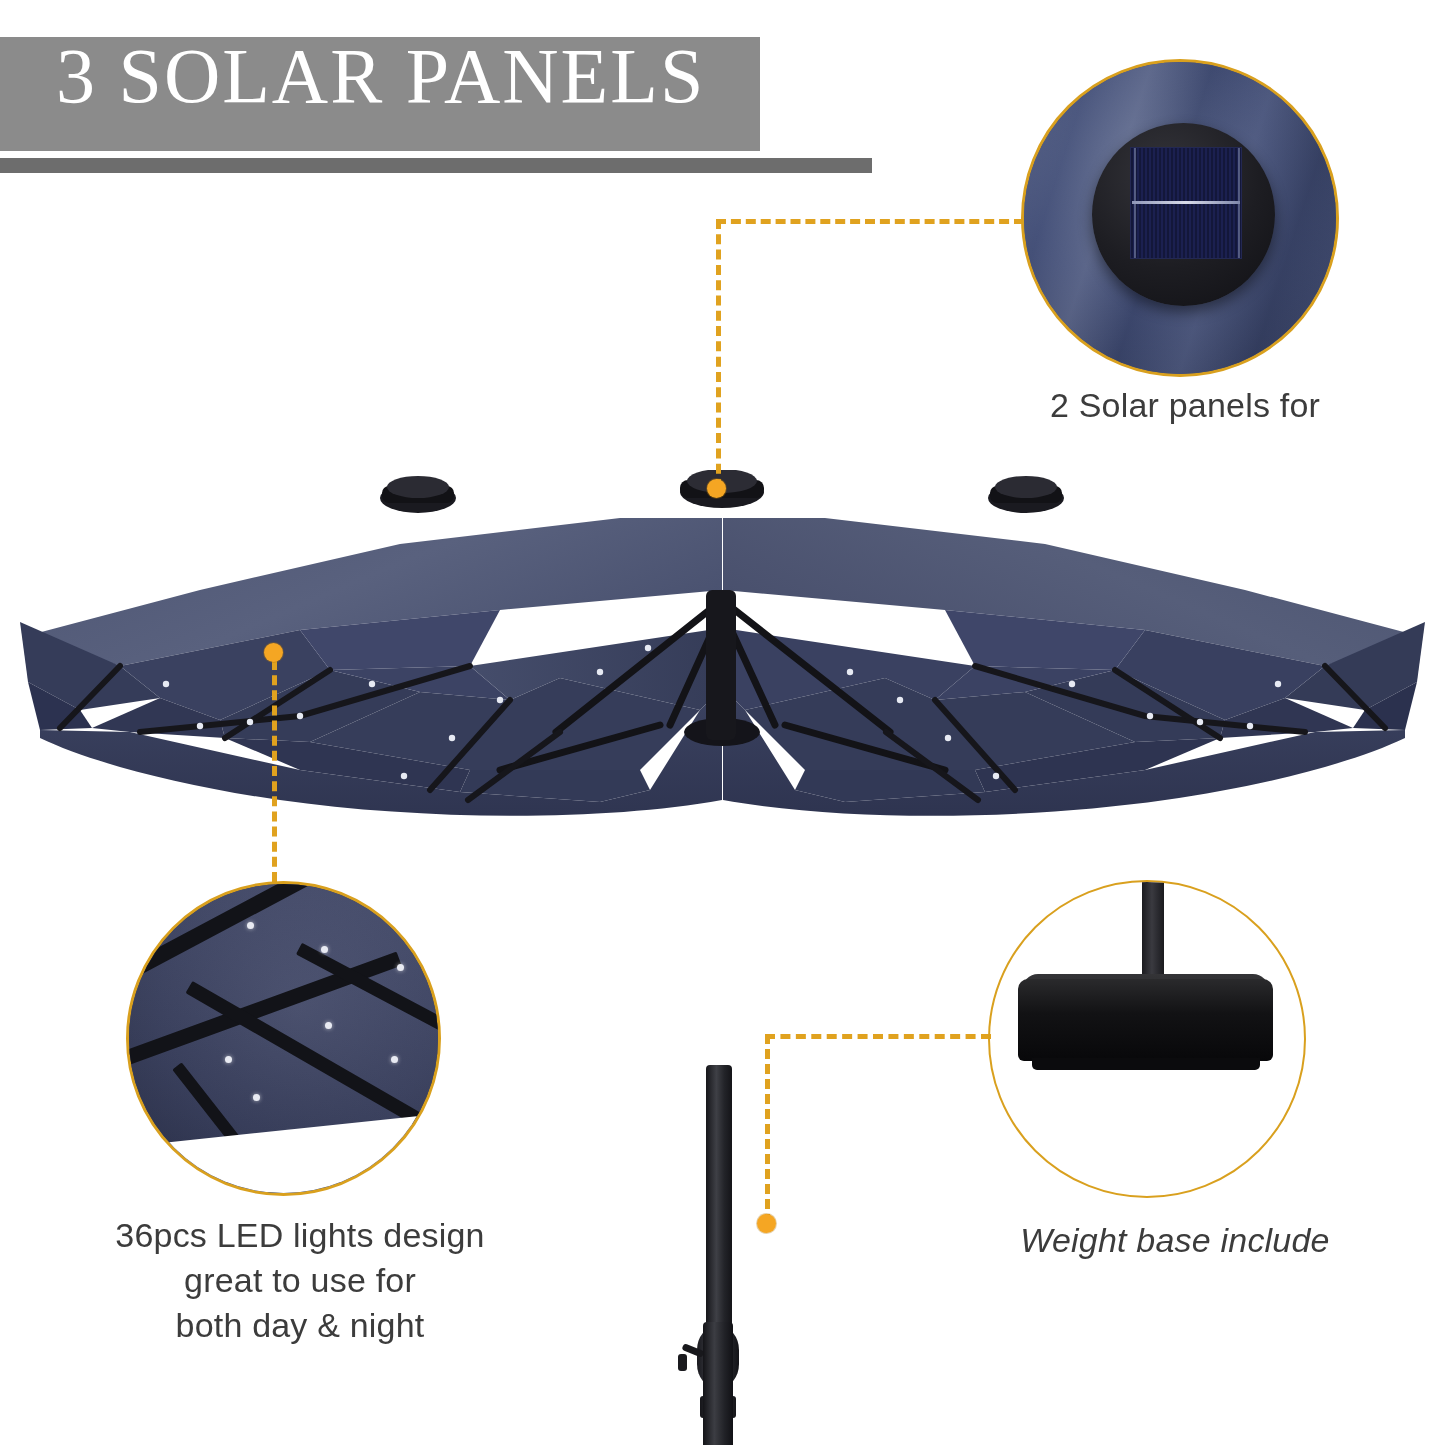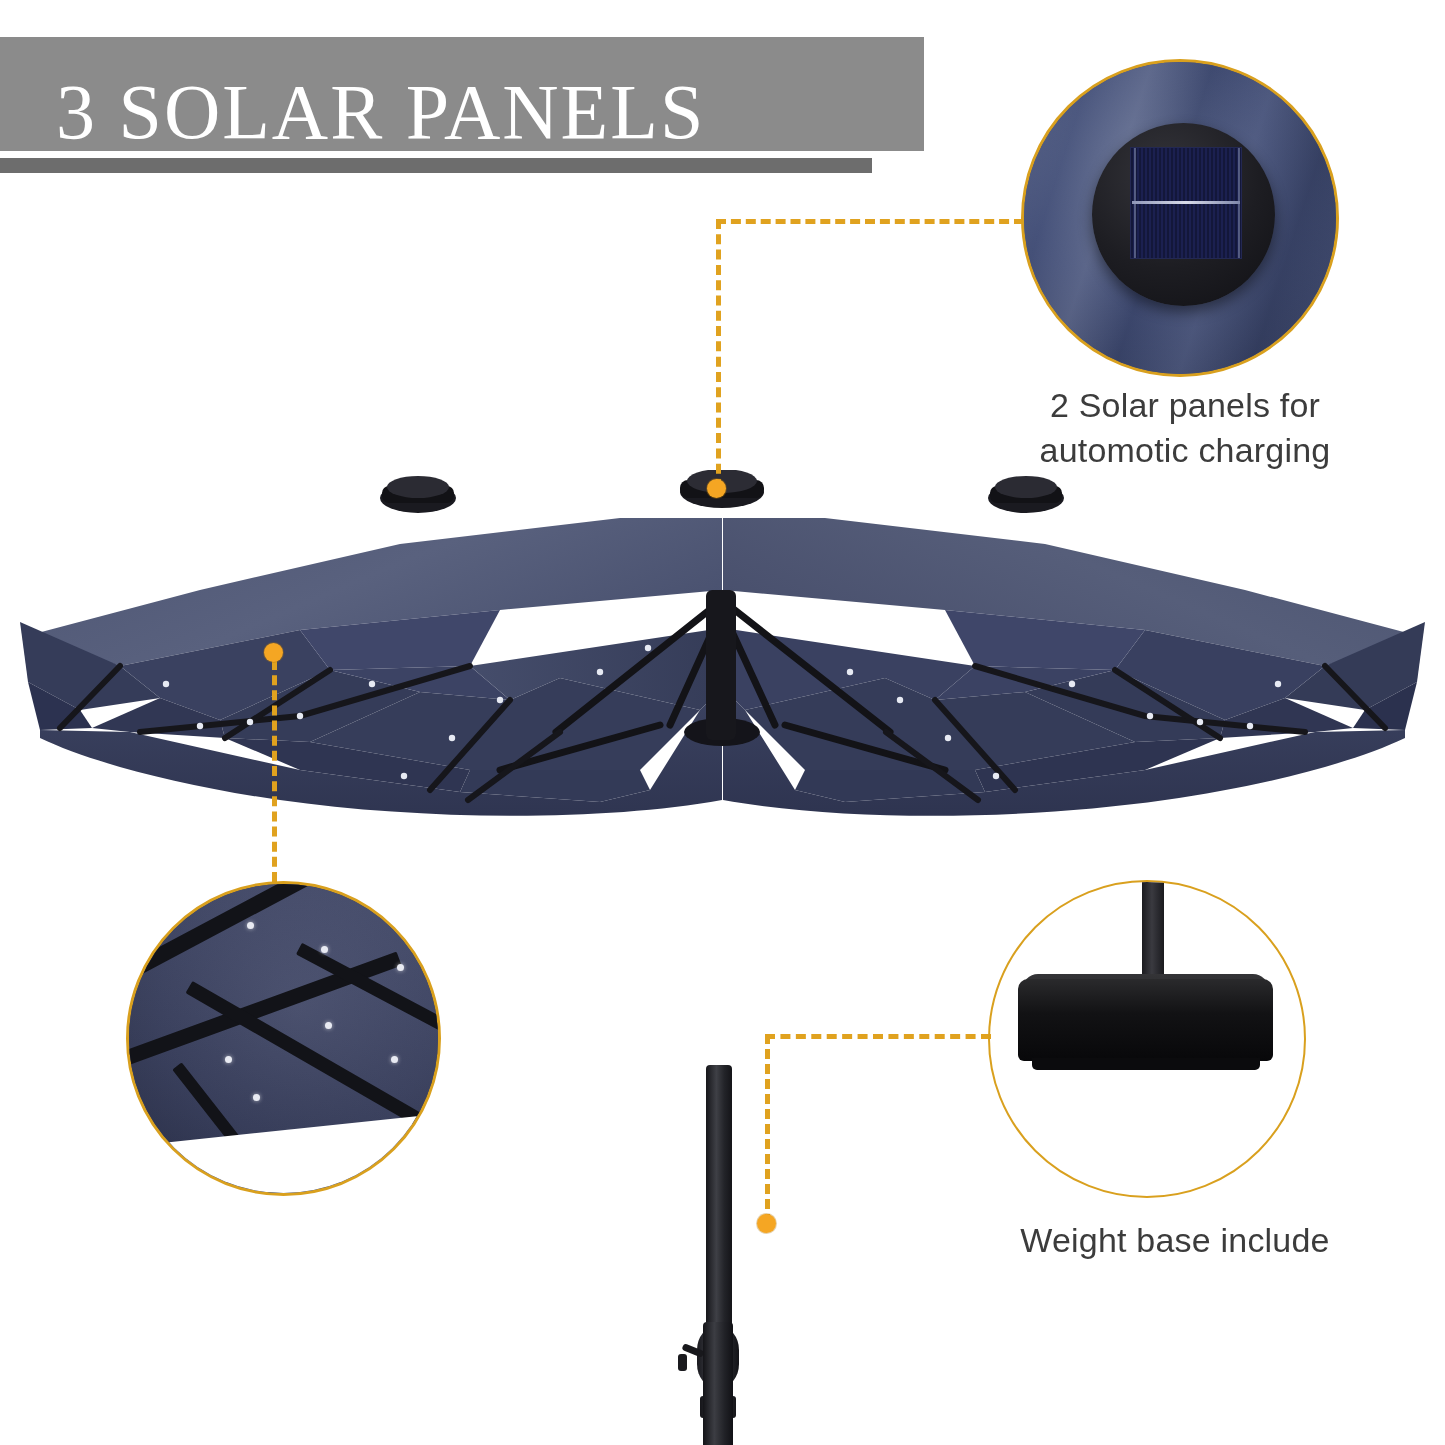"3 SOLAR PANELS" .header-banner { align-items: flex-end -> flex-start; width: 924px -> 760px }
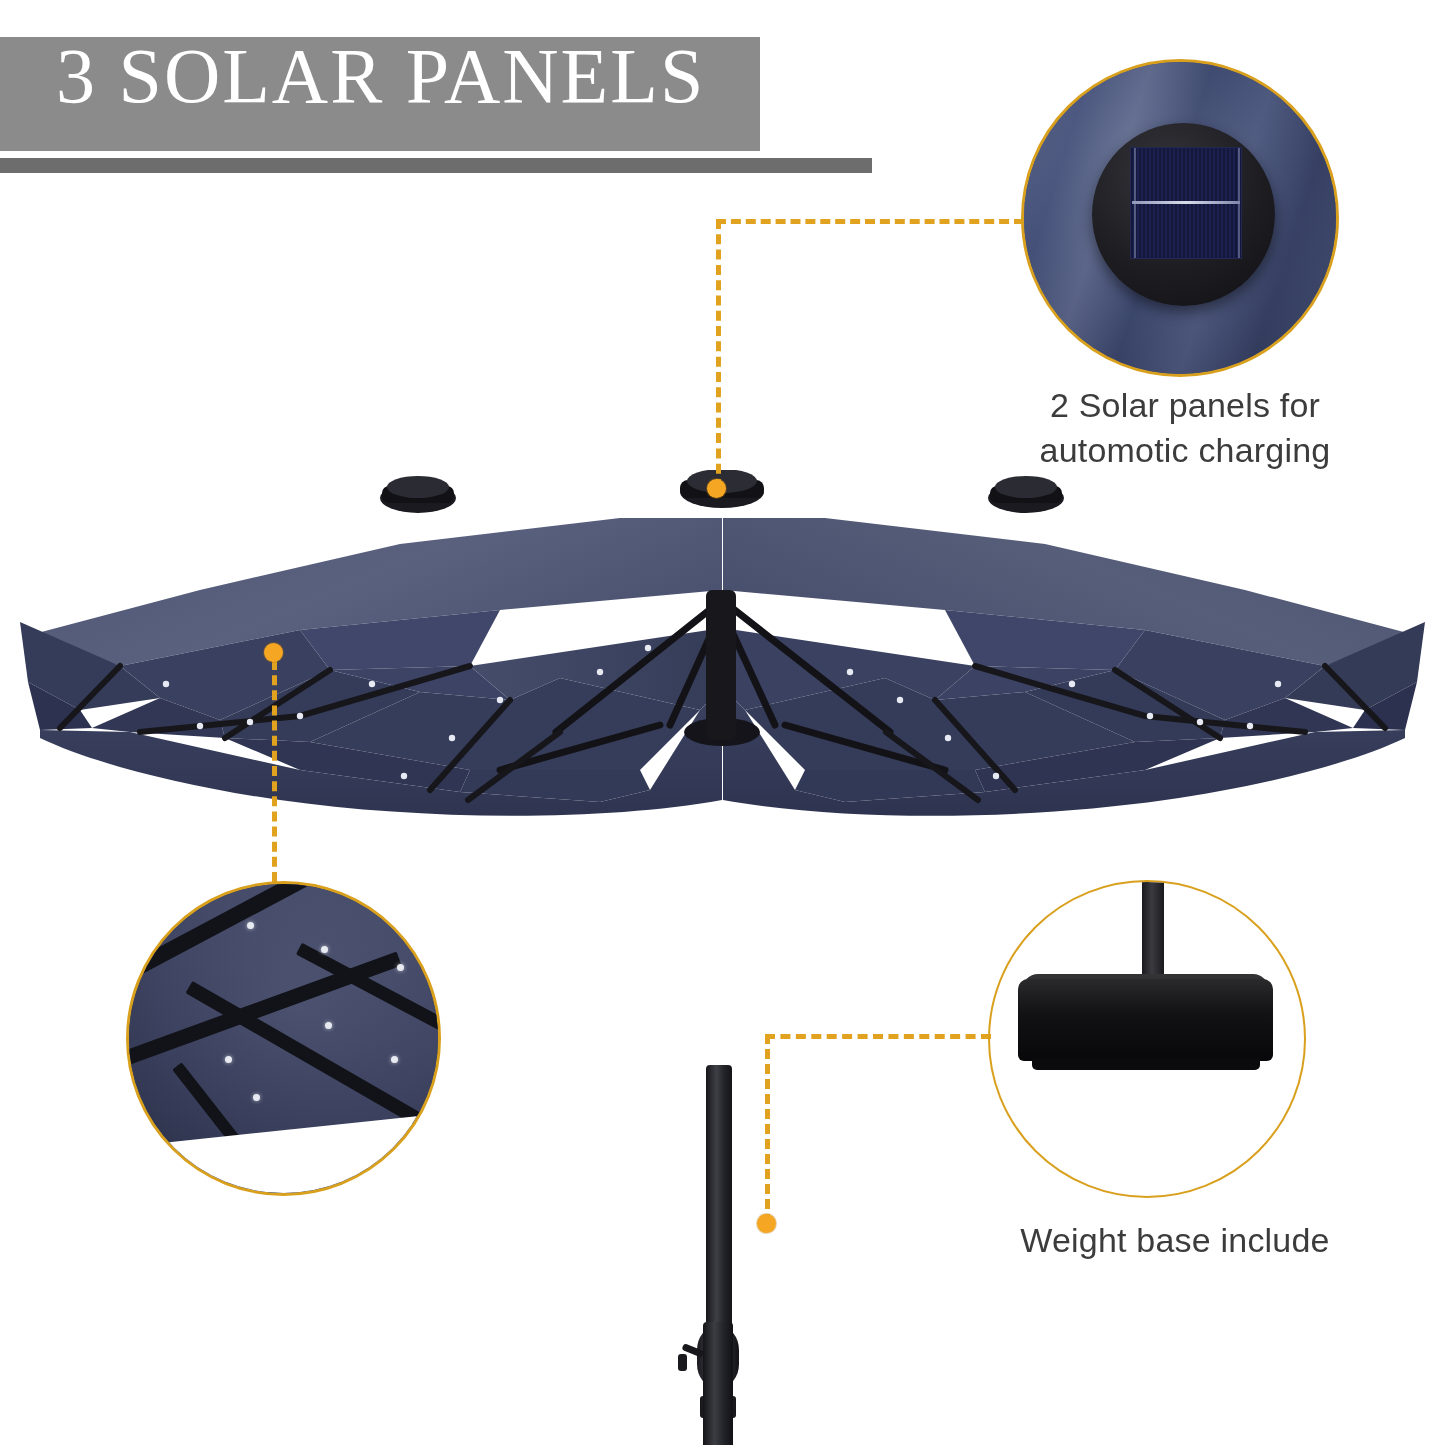"automotic charging" div { html: <div>automotic charging</div> -> none }
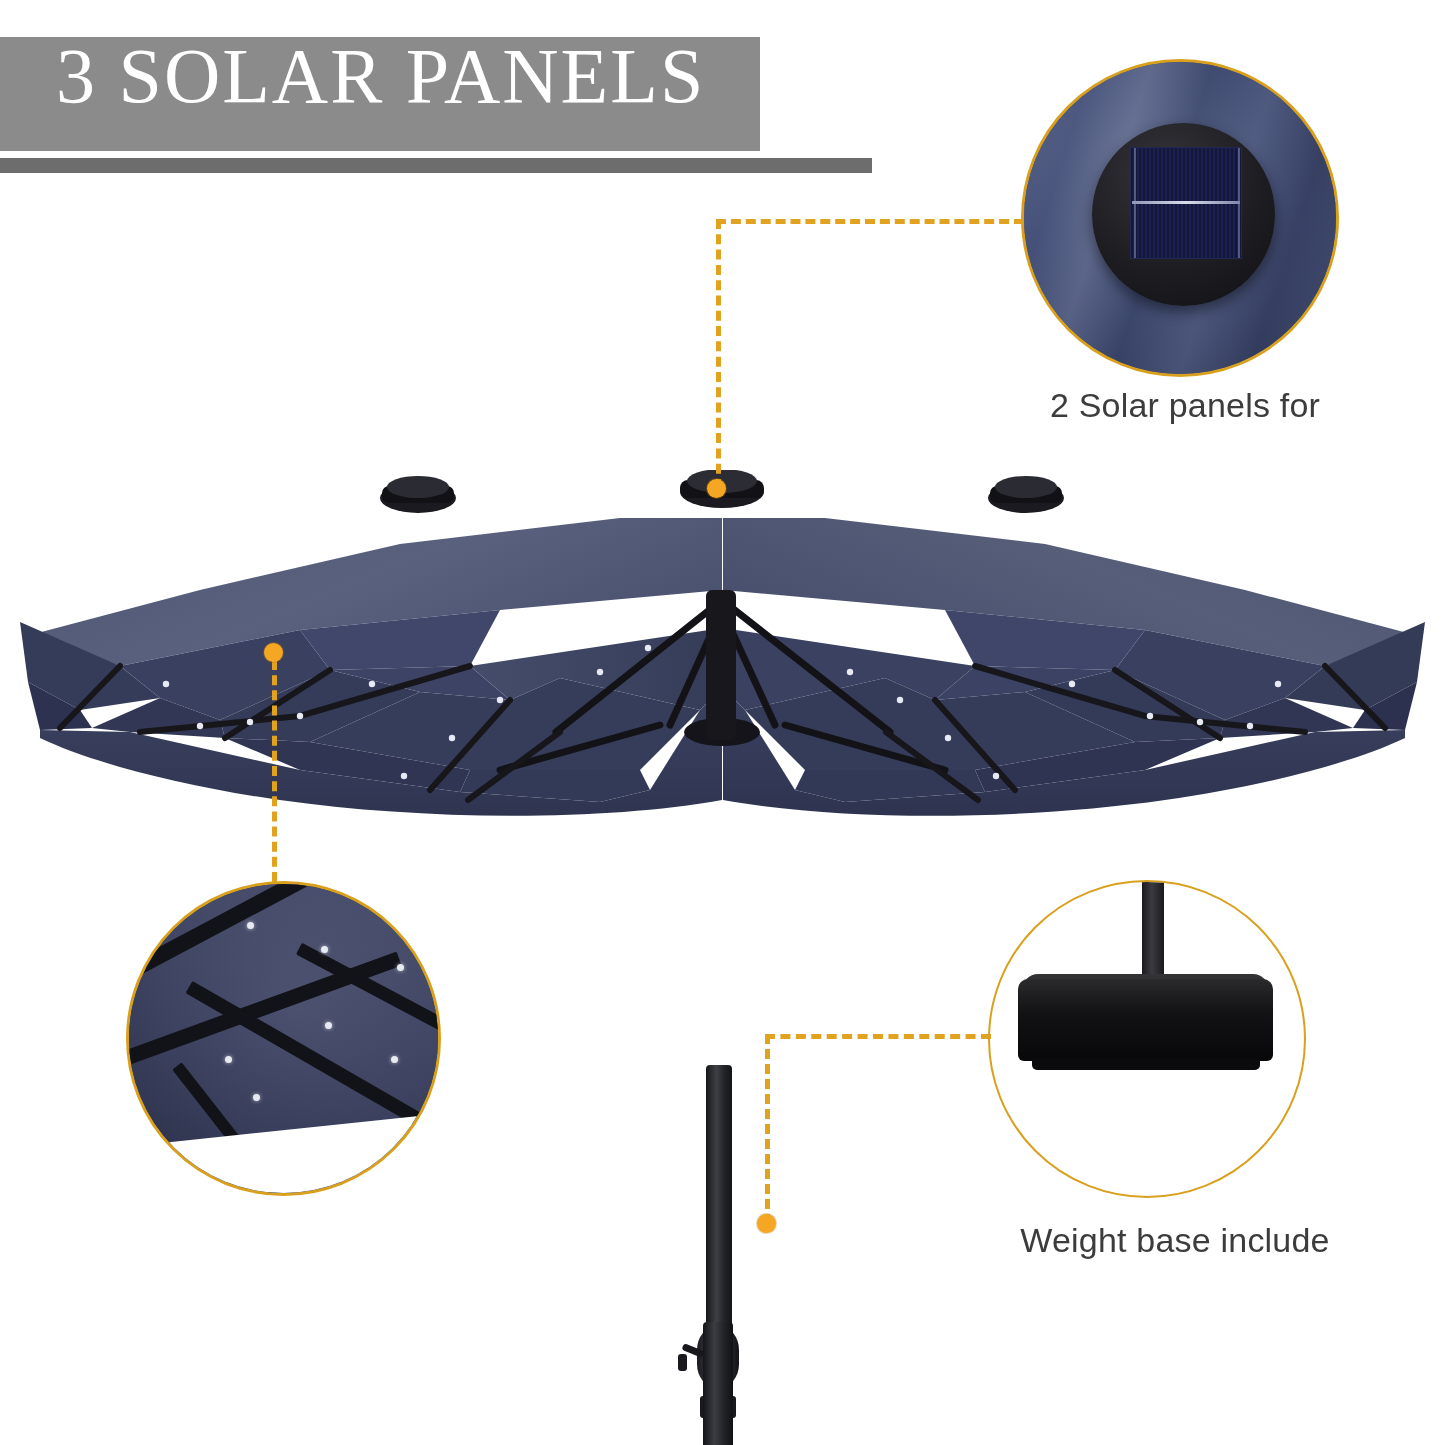"36pcs LED lights design" div.caption { html: none -> <div> <div>36pcs LED lights design</div> <div>great to use for</div> <div>both day &amp; night</div> </div> }
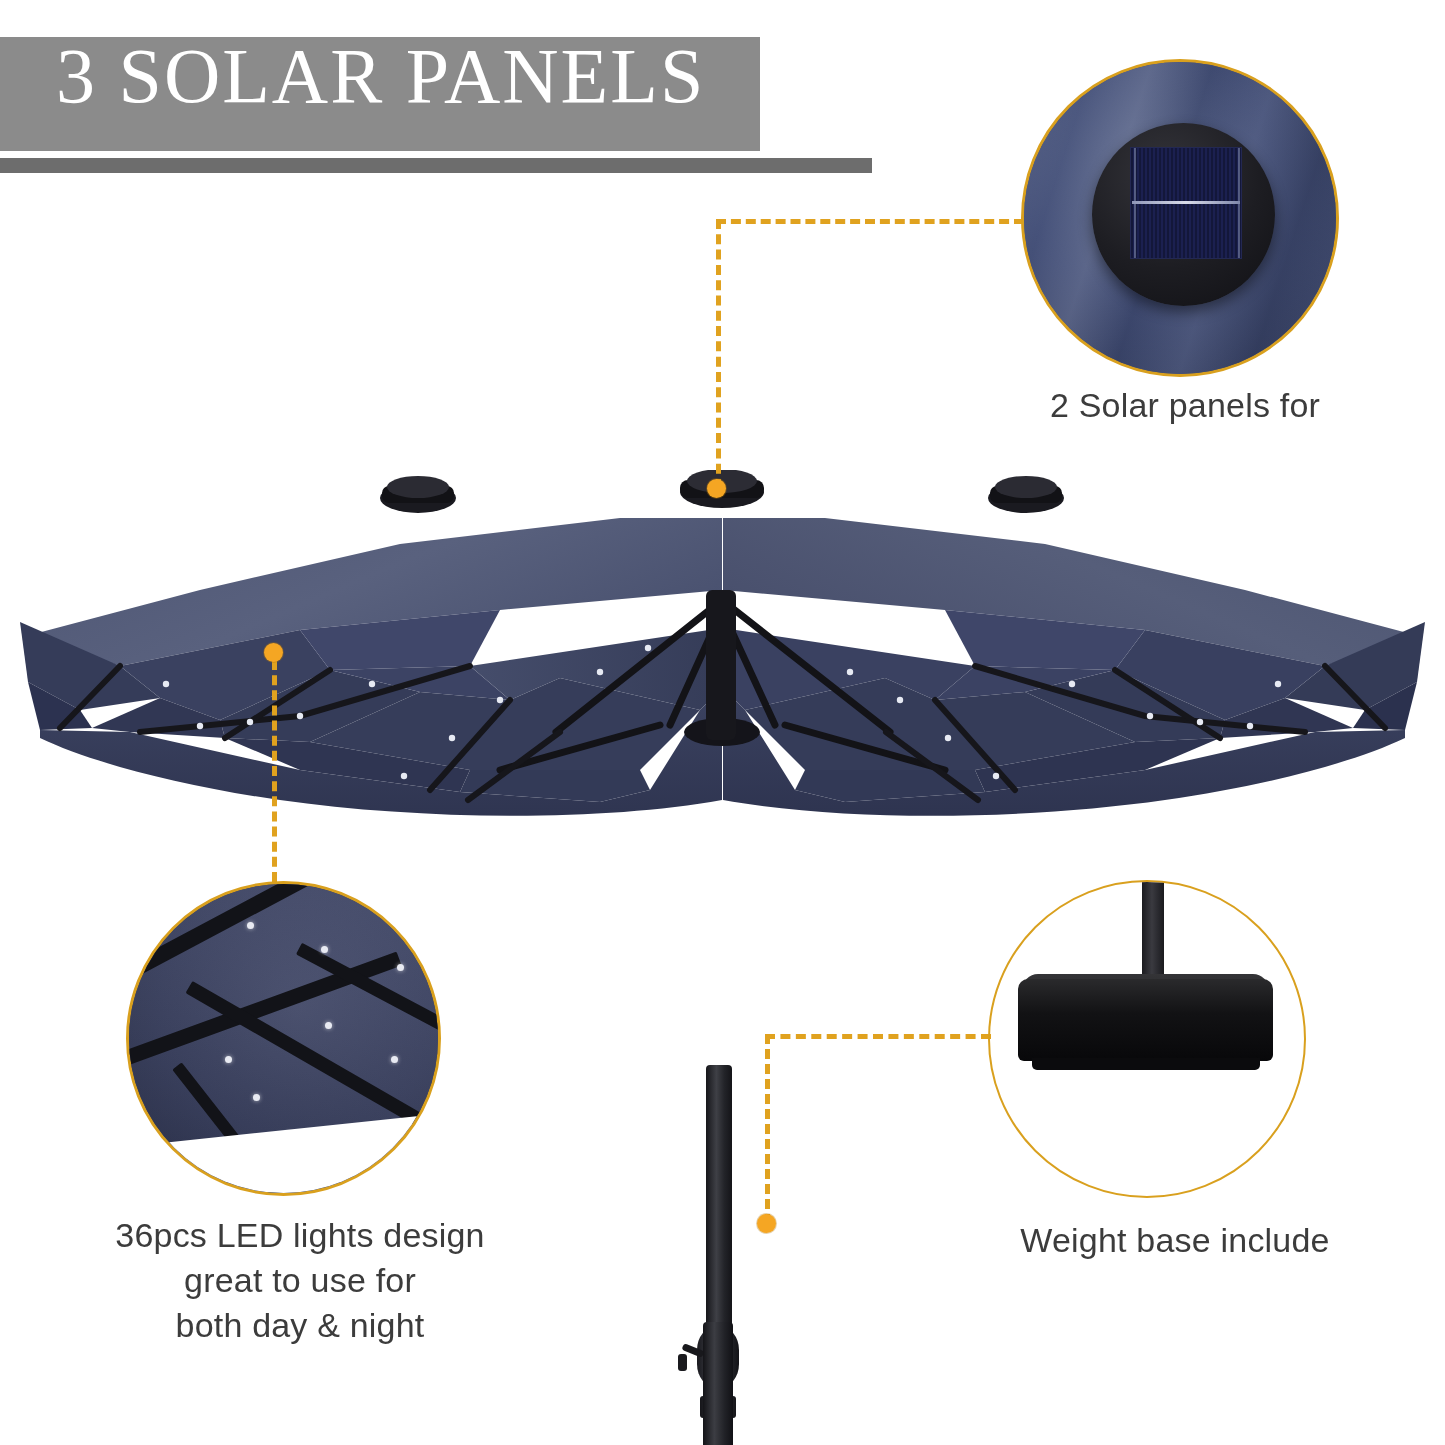"Weight base include" #caption-base { font-style: none -> italic }
